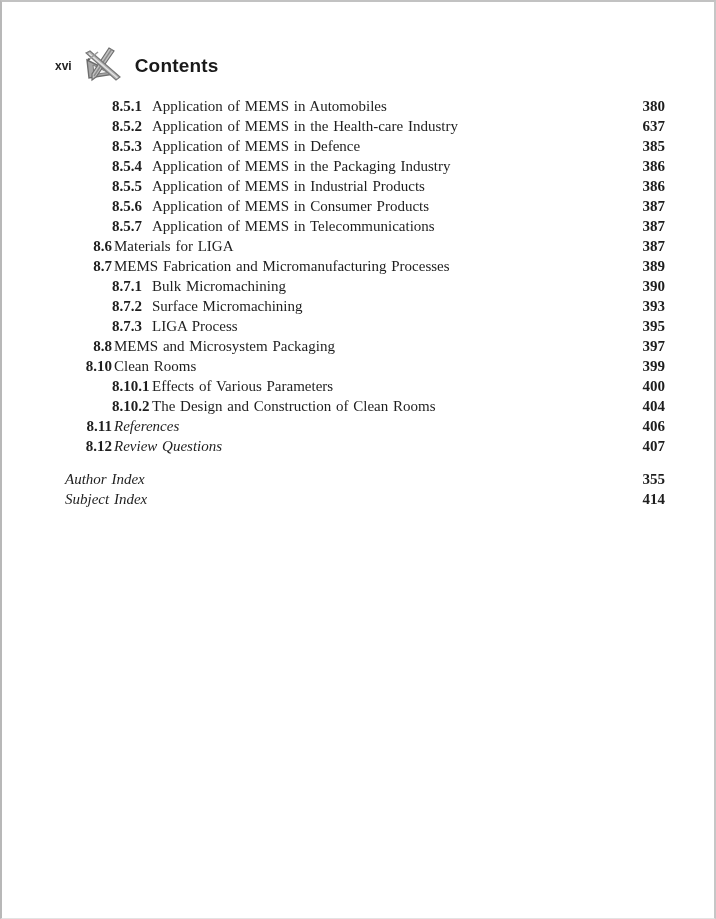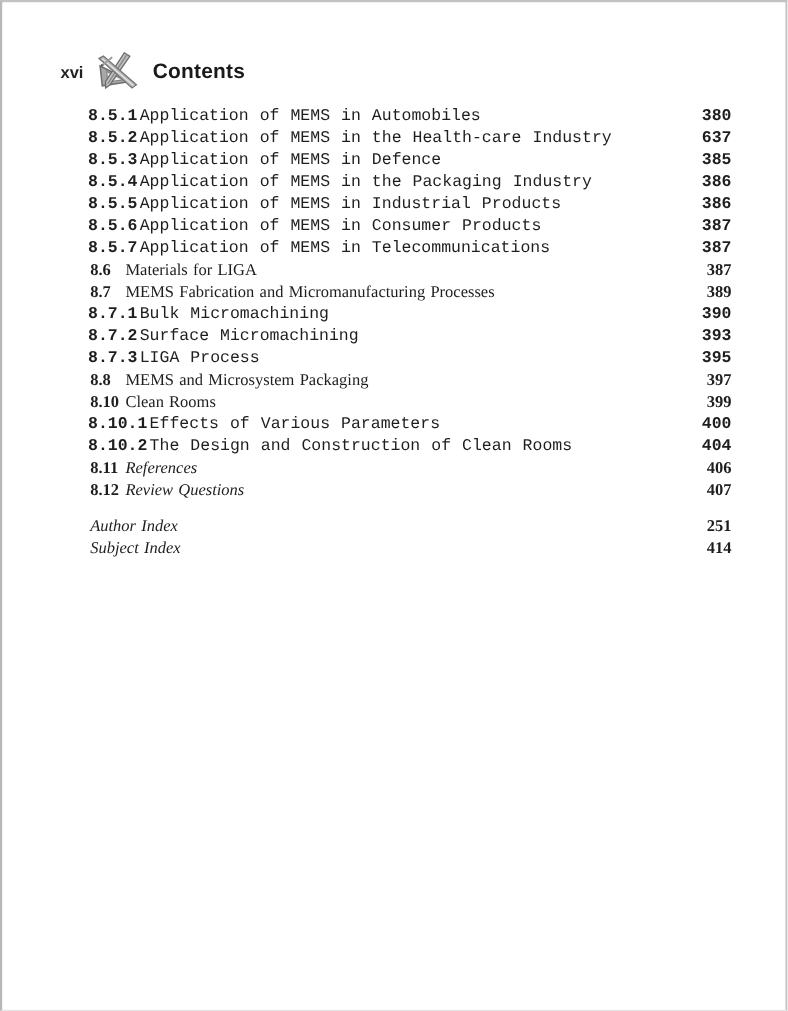"xvi" .folio { font-size: 15px -> 12px }
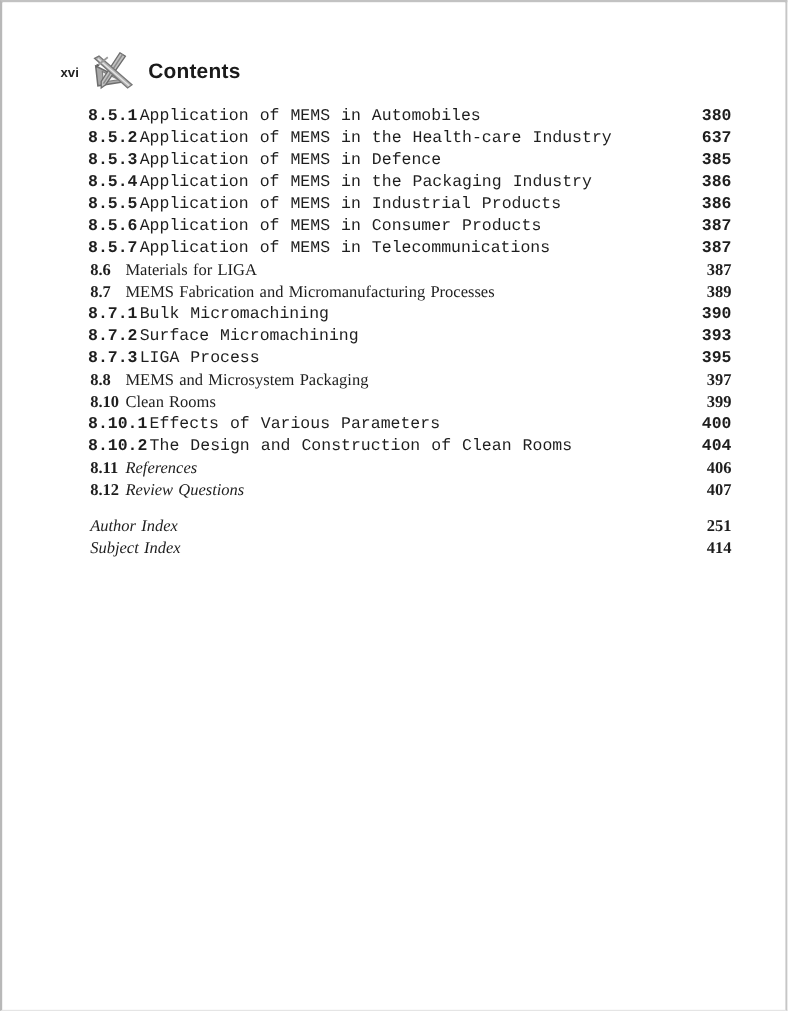"8.5.1" .row.level2 { font-family: Liberation Mono, monospace -> none; padding-left: 78px -> 110px }
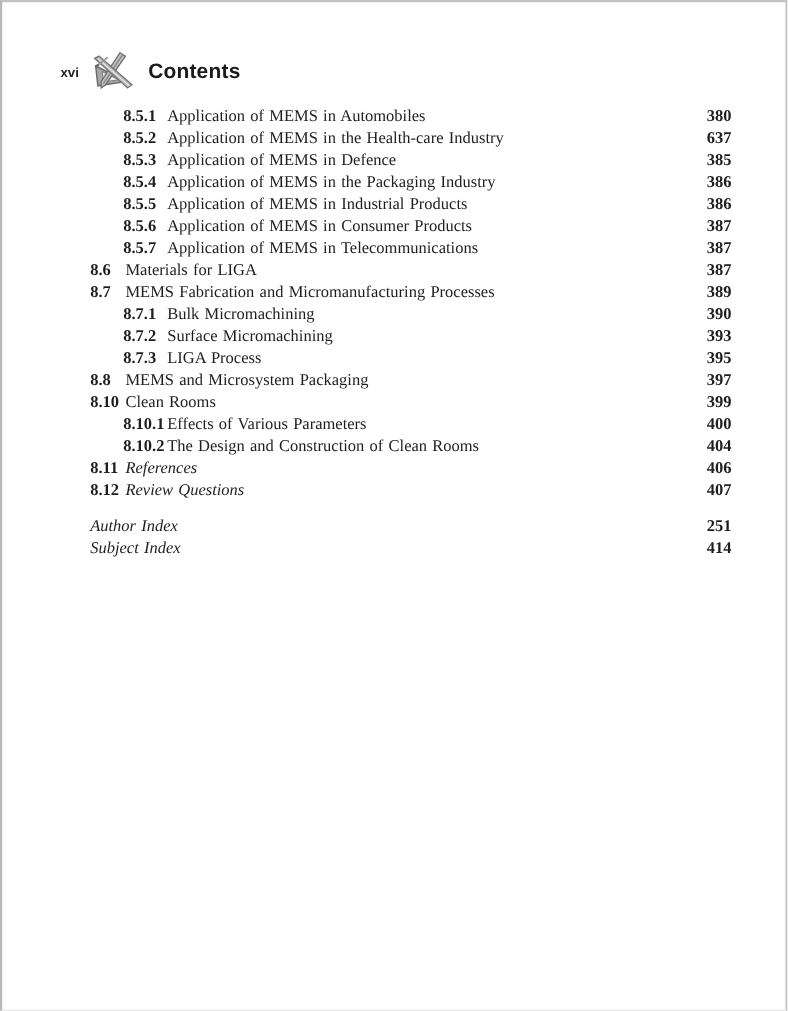"8.6" .row.level1 { text-align: none -> right }
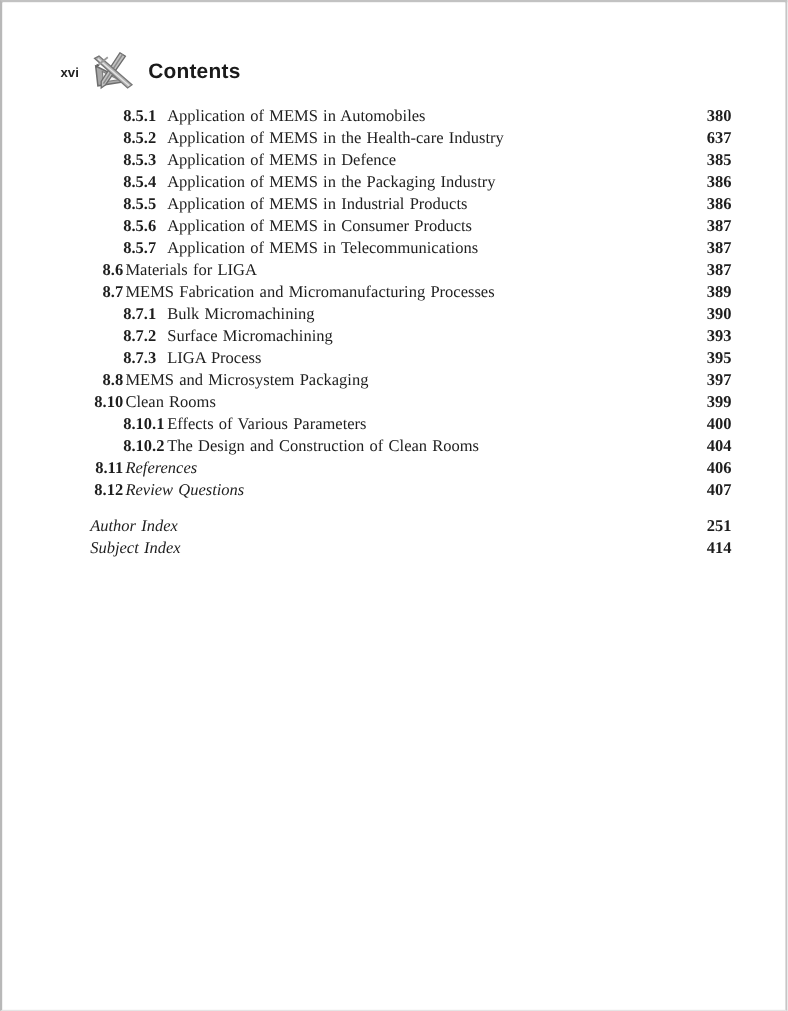"Author Index" .row.level0 { padding-left: 80px -> 63px }
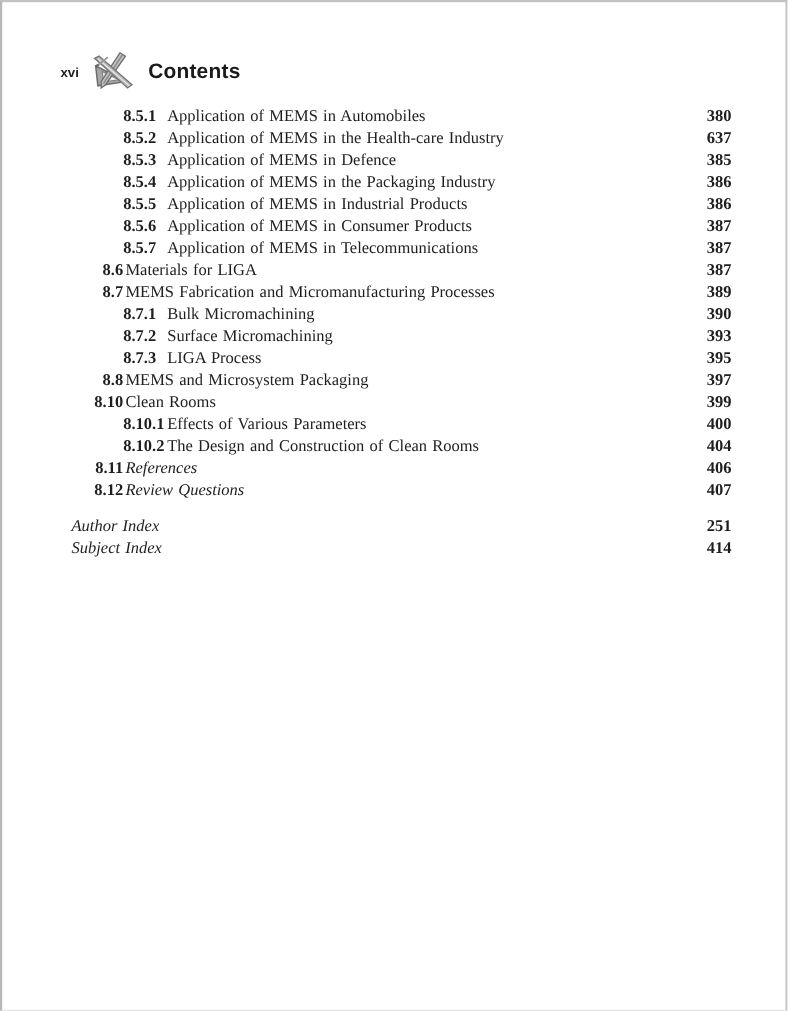"251" span.pg { text: 251 -> 355 }
